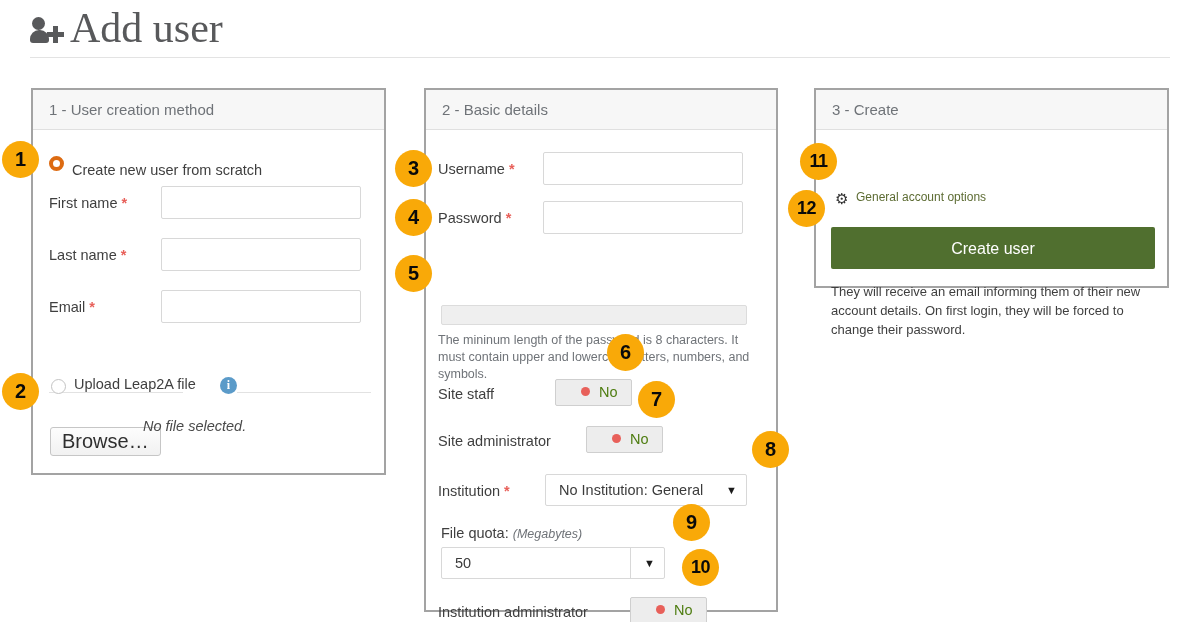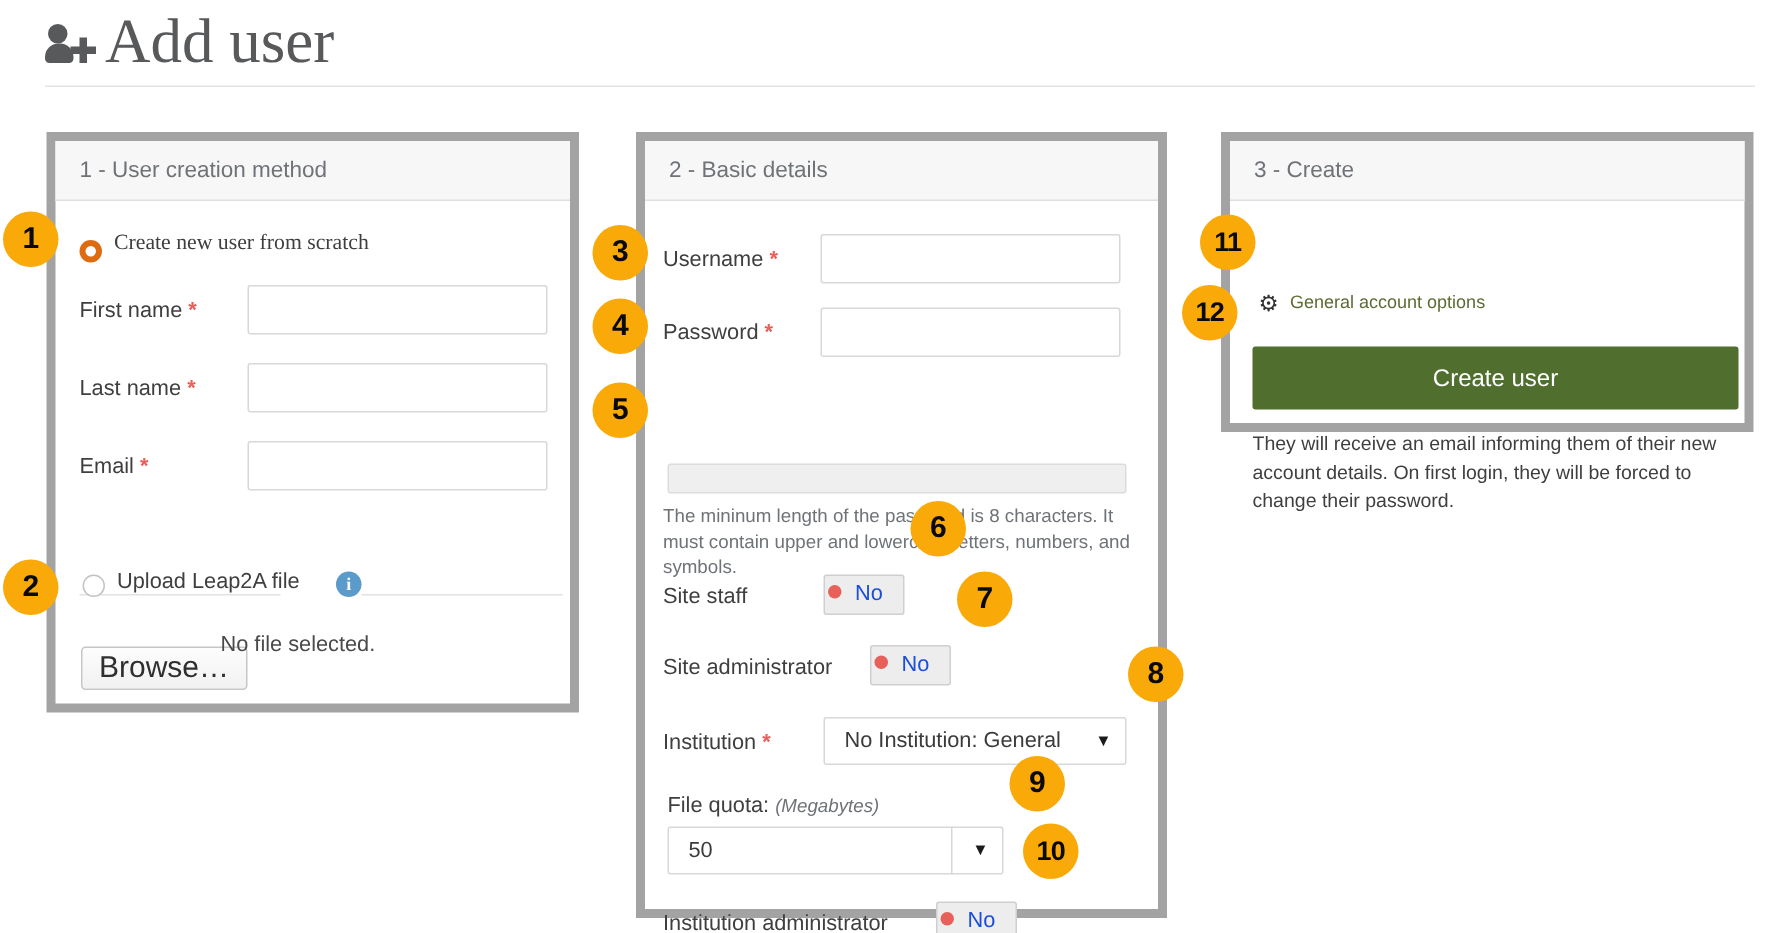"1 - User creation method" .panel { border: 6px solid #a3a3a3 -> 2px solid #a3a3a3 }
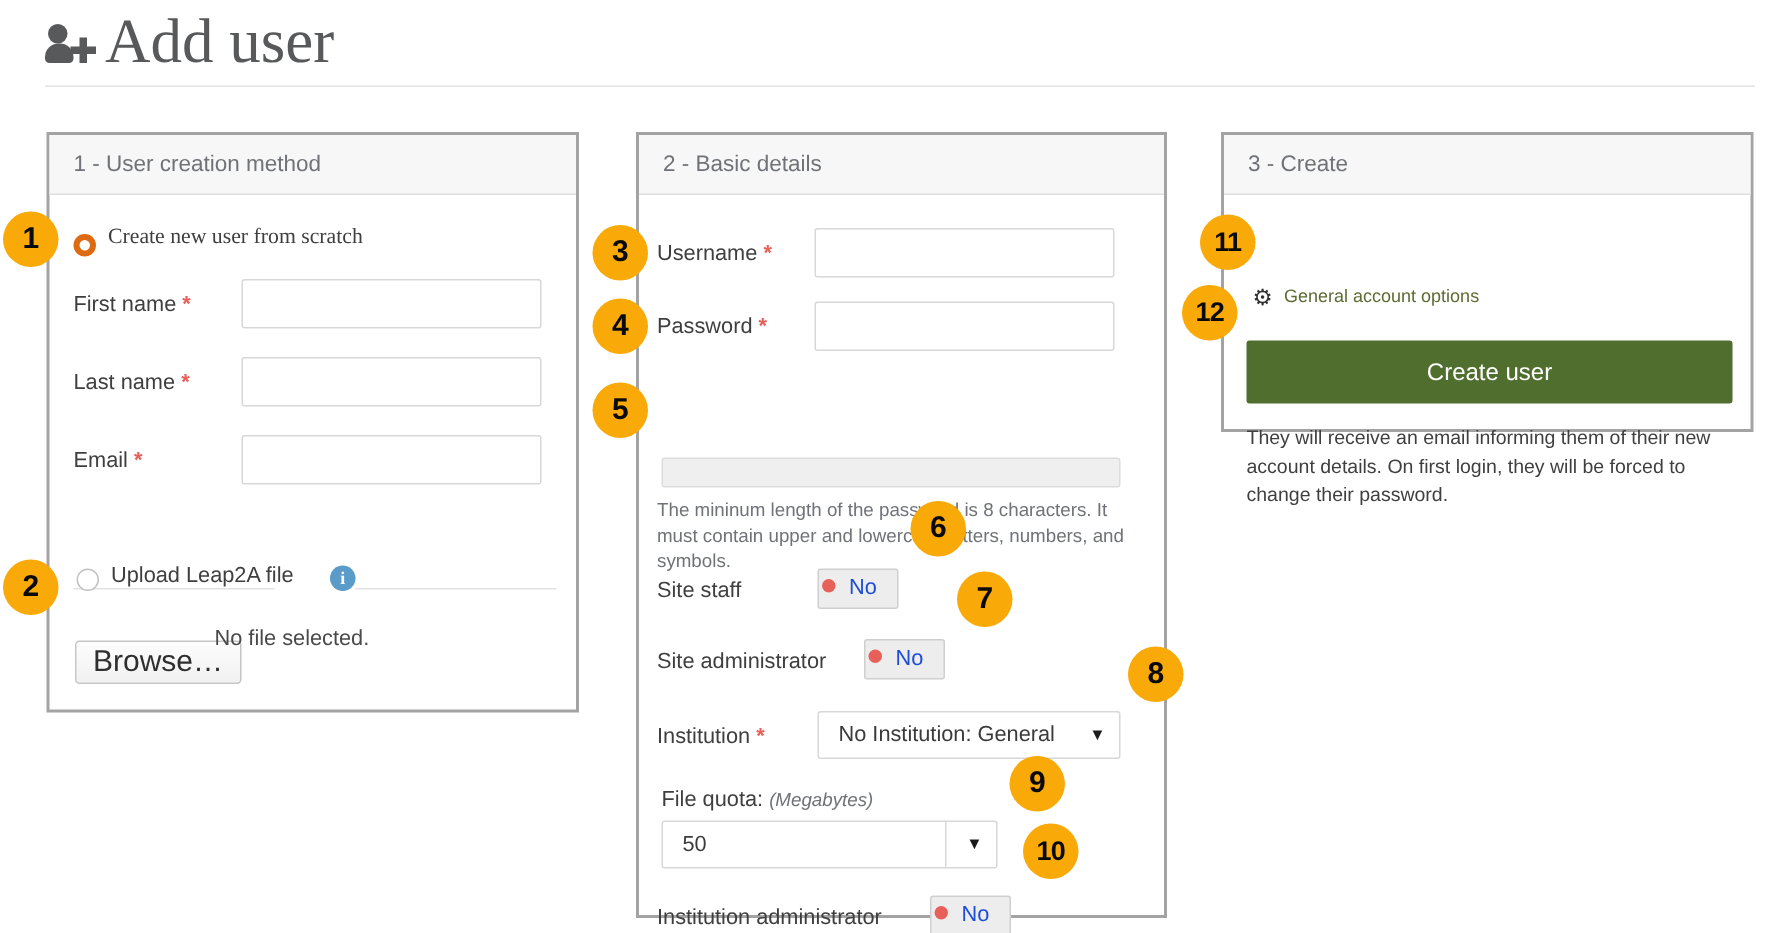"Create new user from scratch" span.radio-label { font-family: Liberation Serif, serif -> none; top: 20px -> 32px }
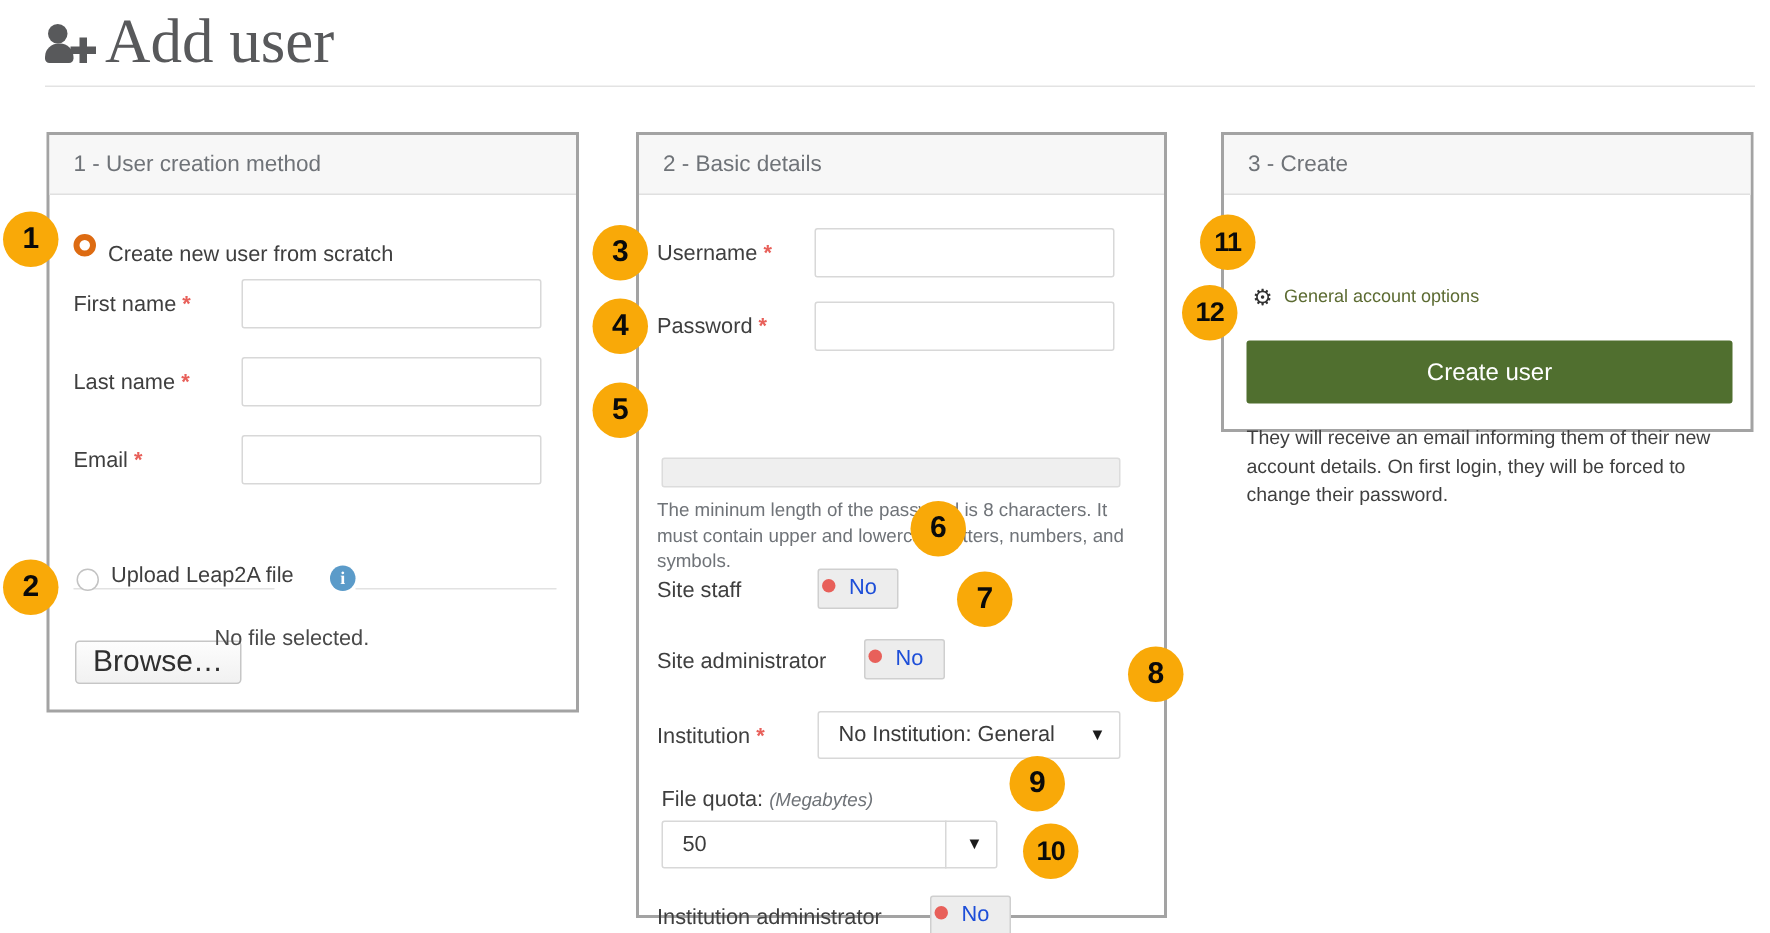"No" .toggle { color: #1d4ed8 -> #4d7c0f; margin-left: none -> 10px; padding: 0 13px 0 2px -> 0 13px 0 25px }
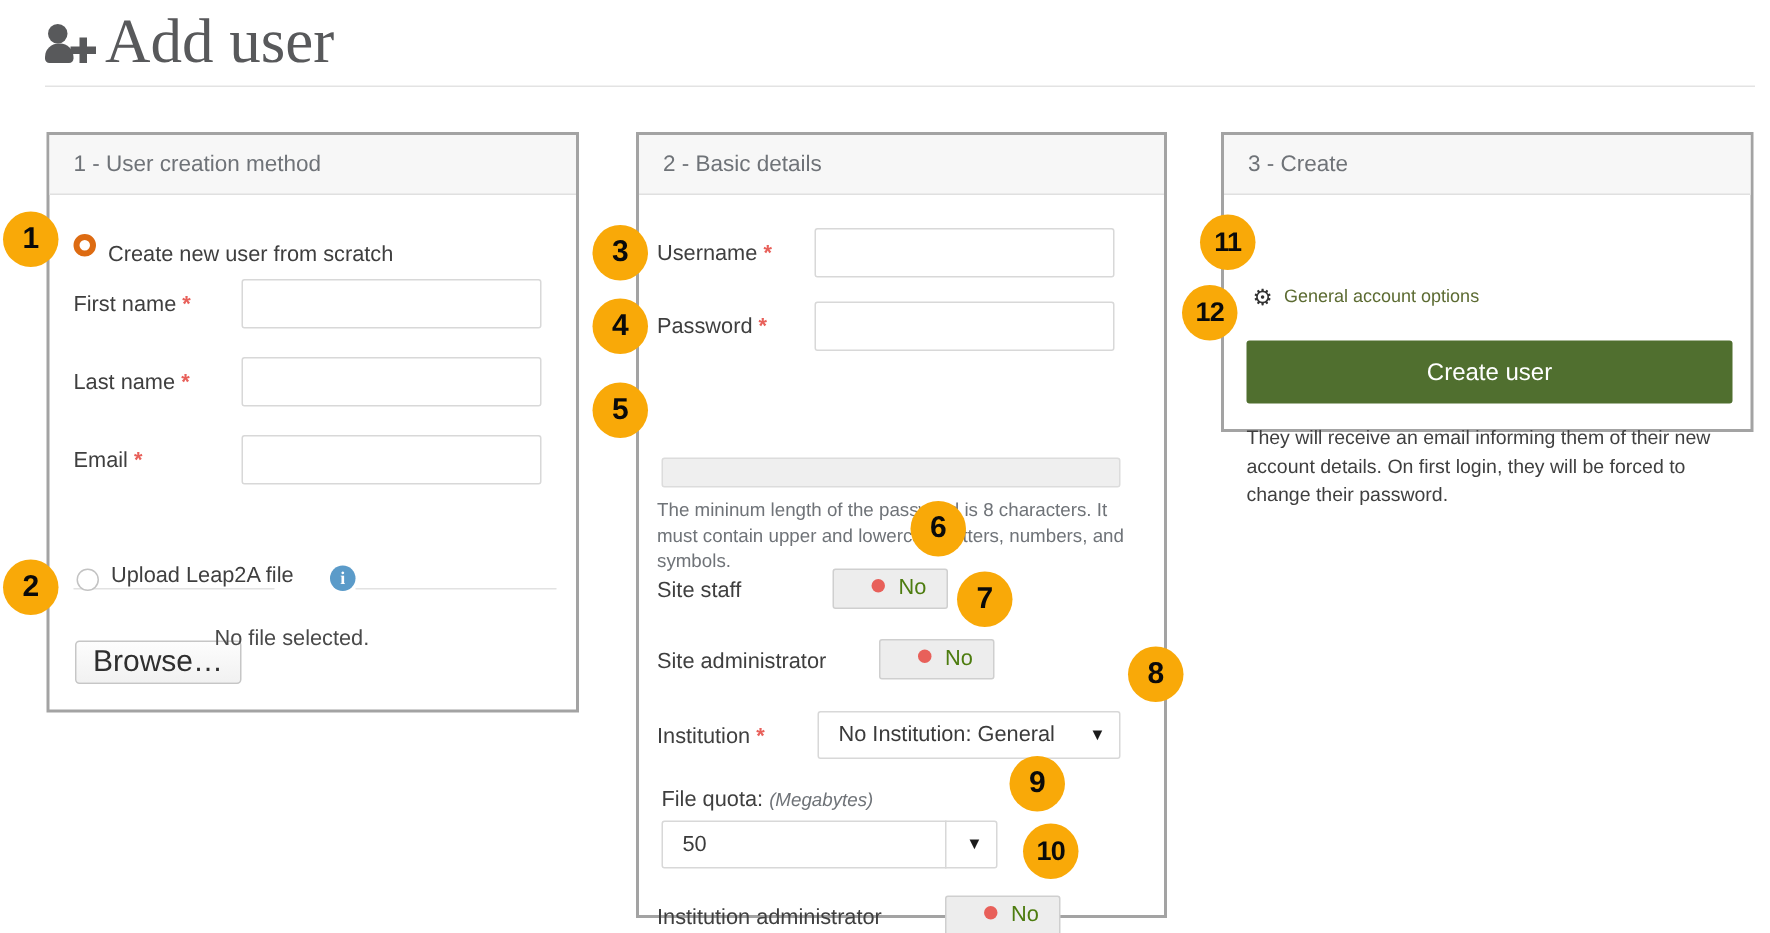"No file selected." span.file-name { font-style: none -> italic }
